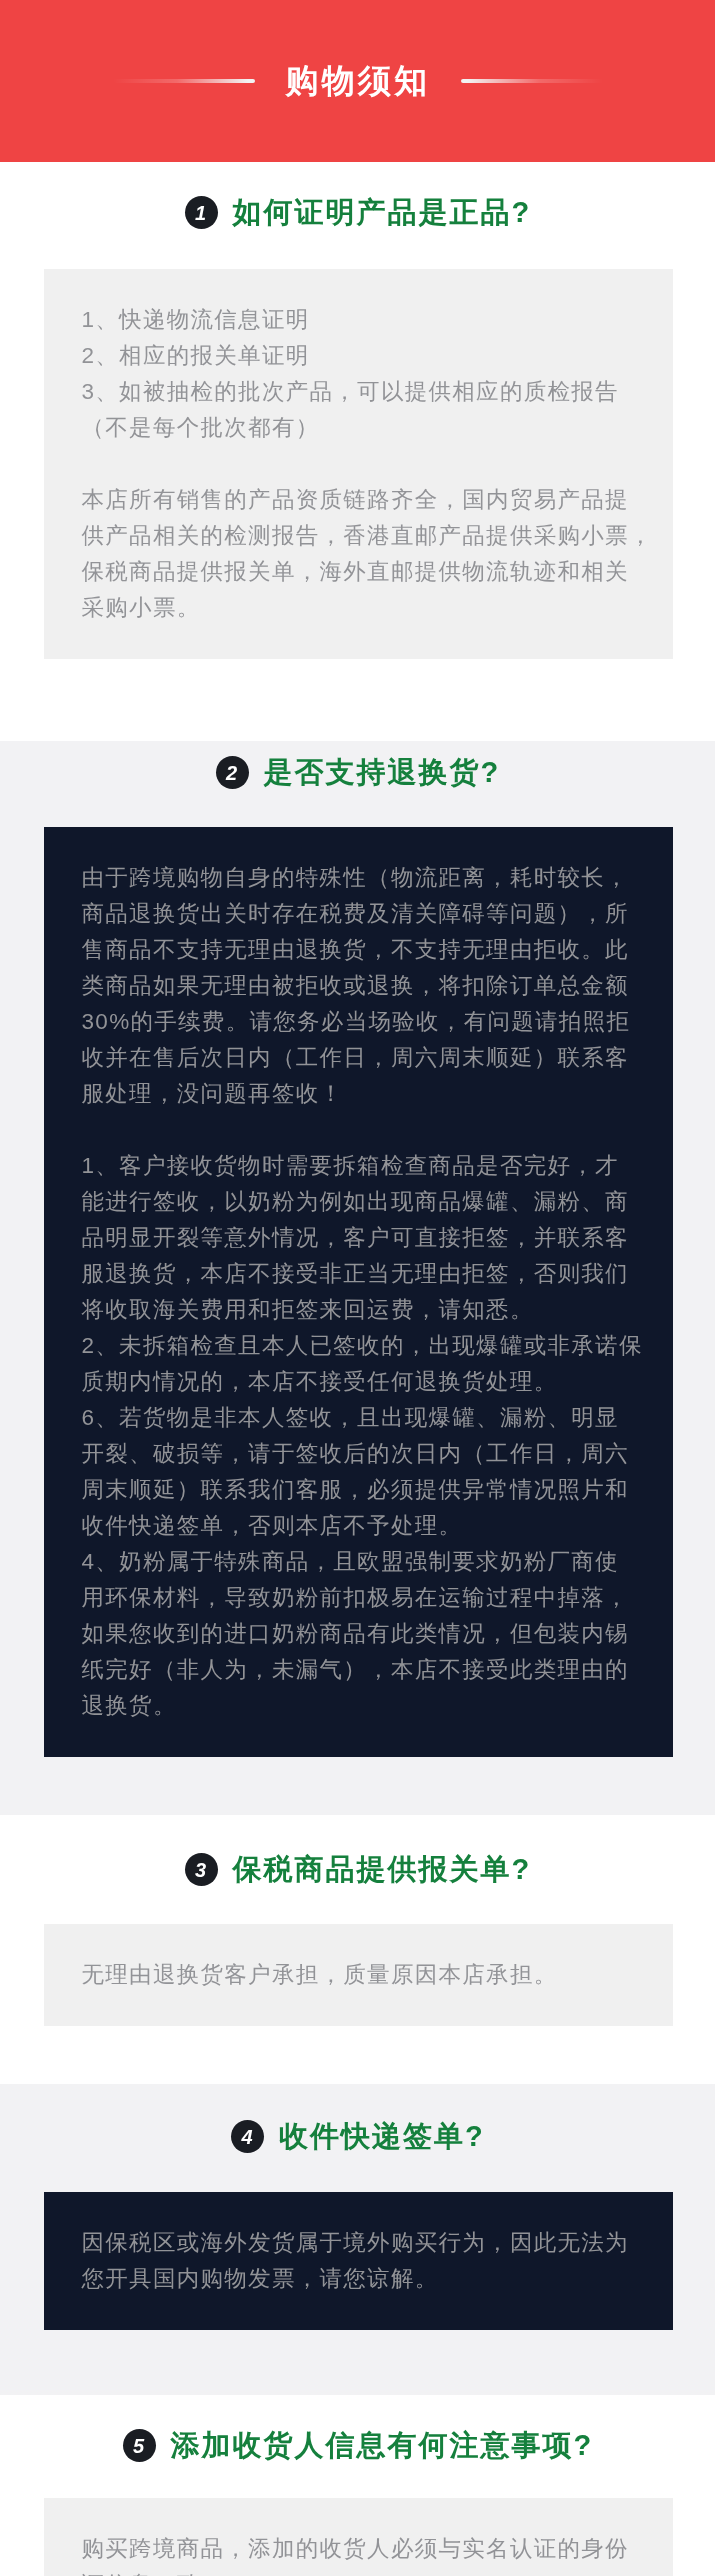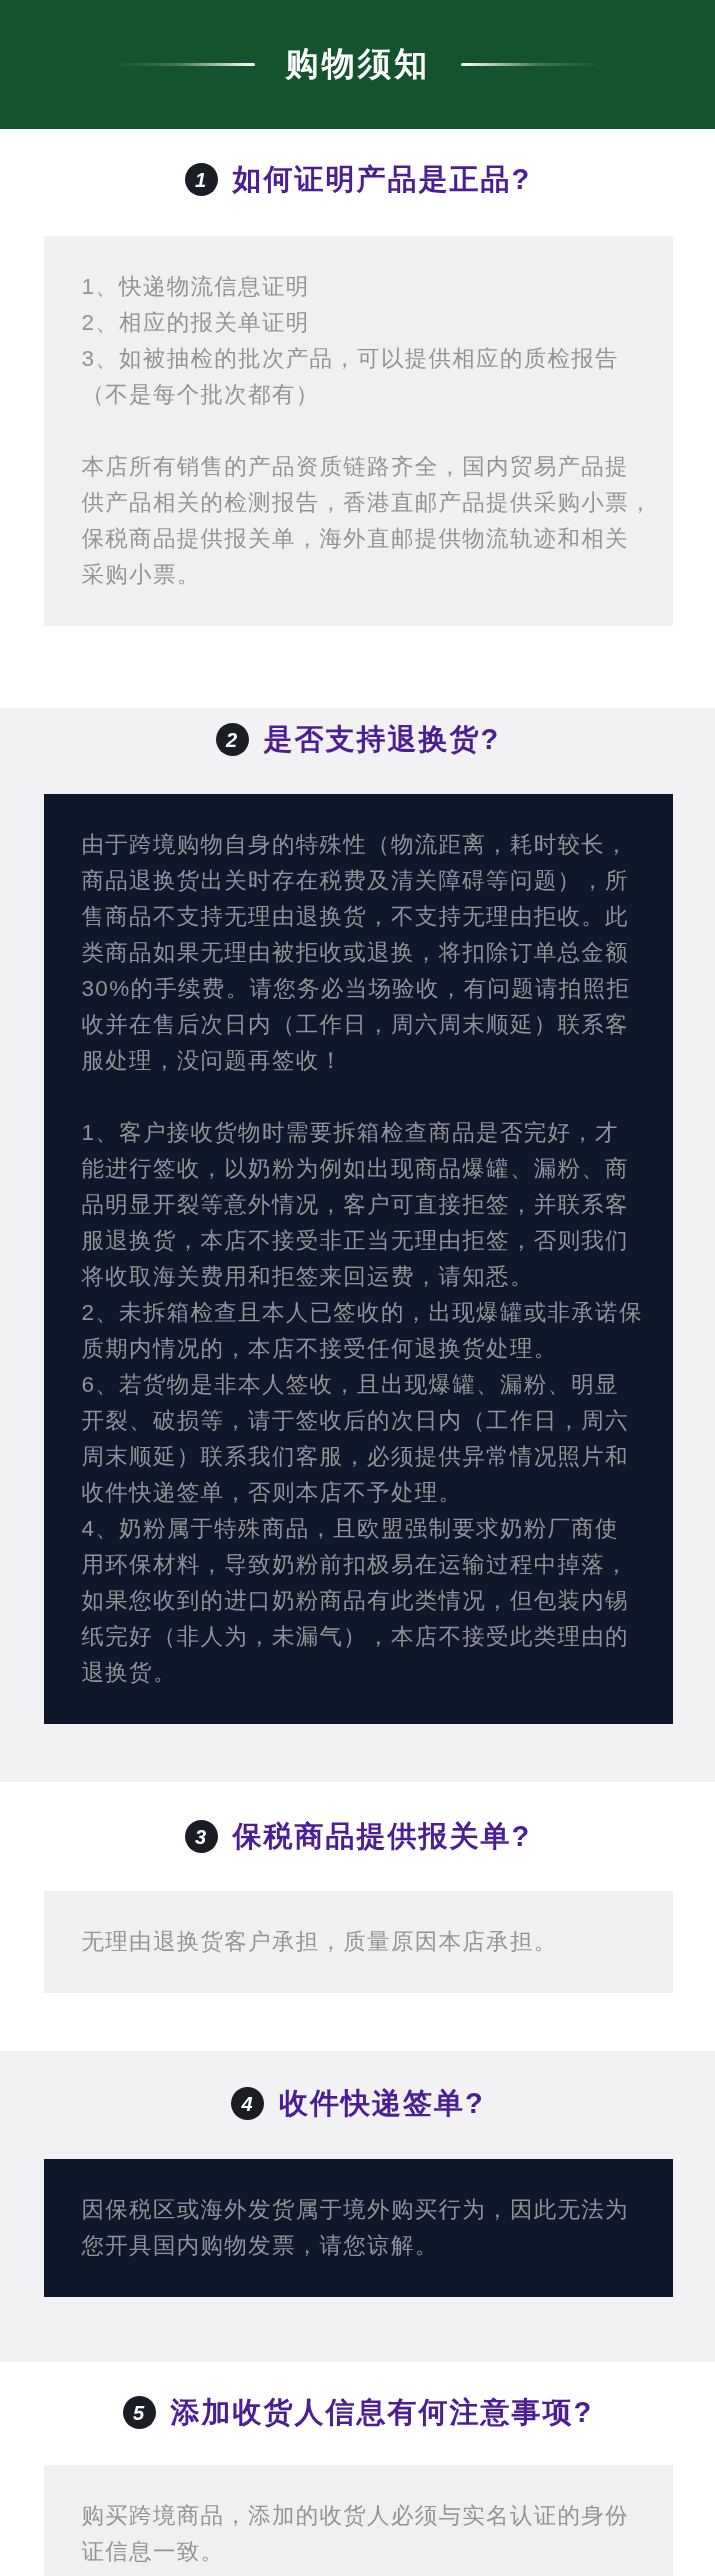"购物须知" .hdr { background: #14532d -> #ef4444; height: 129px -> 162px }
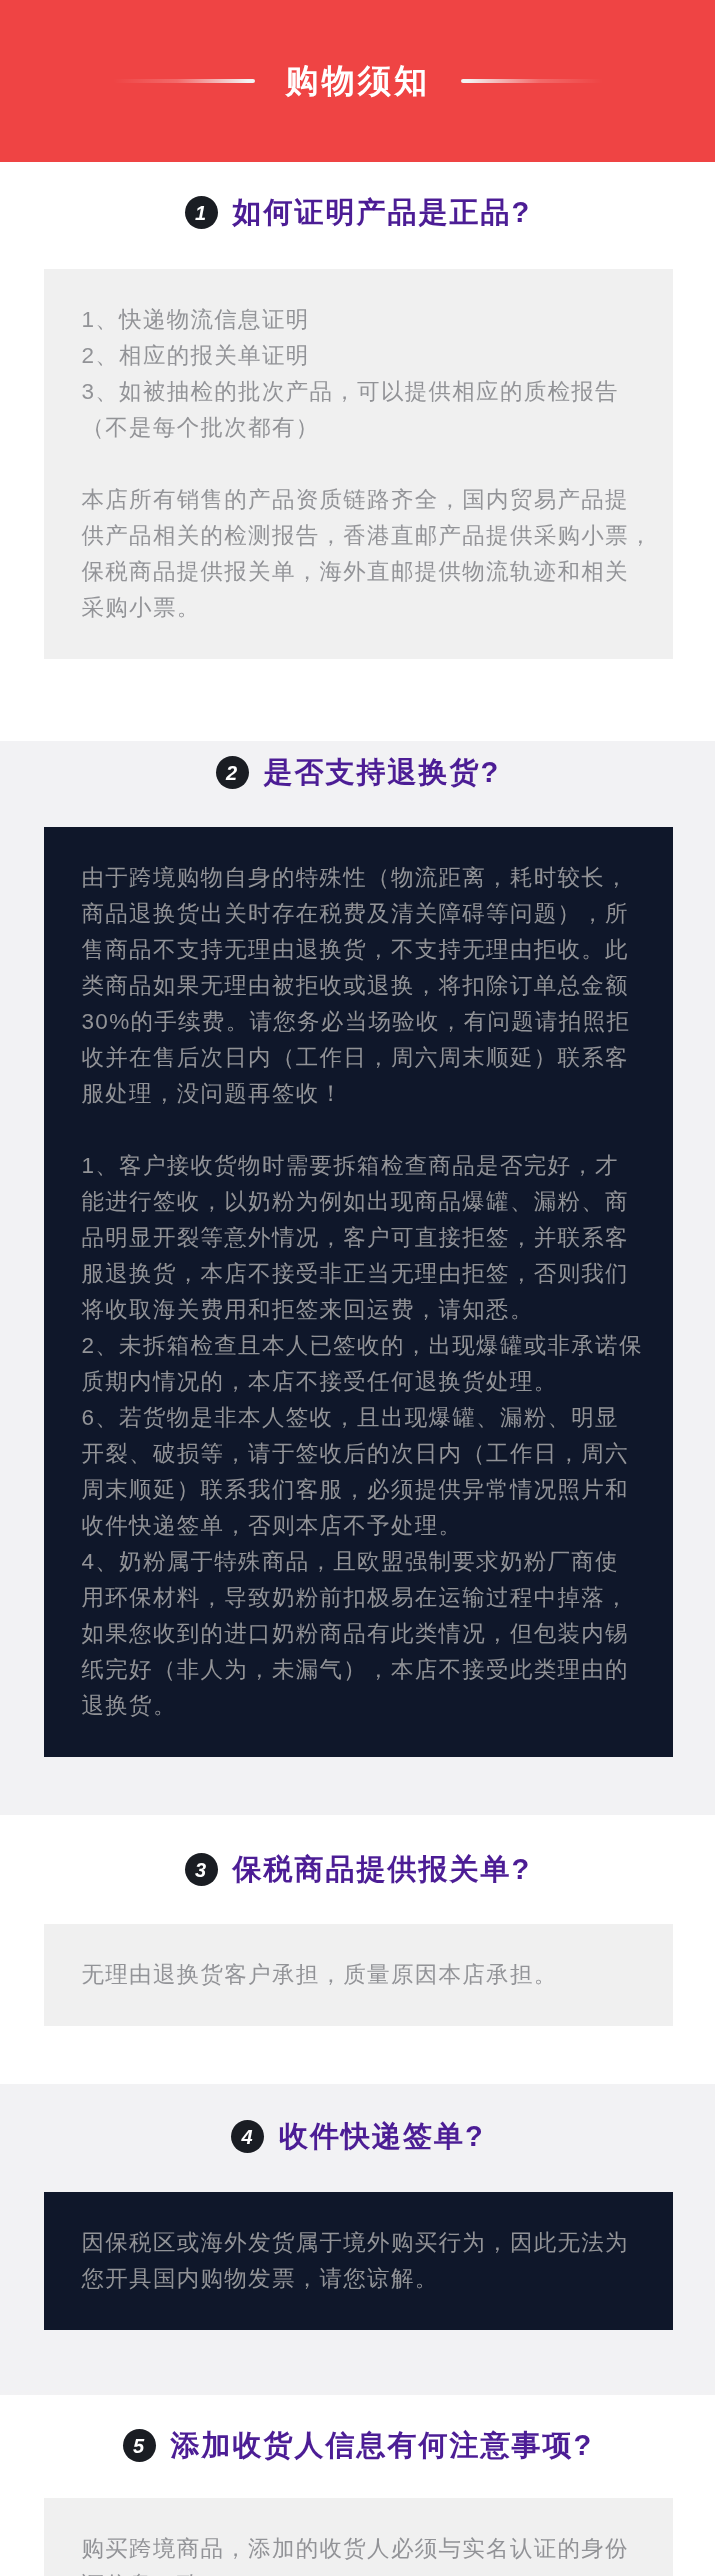"如何证明产品是正品?" .q { color: #4c1d95 -> #15803d }
